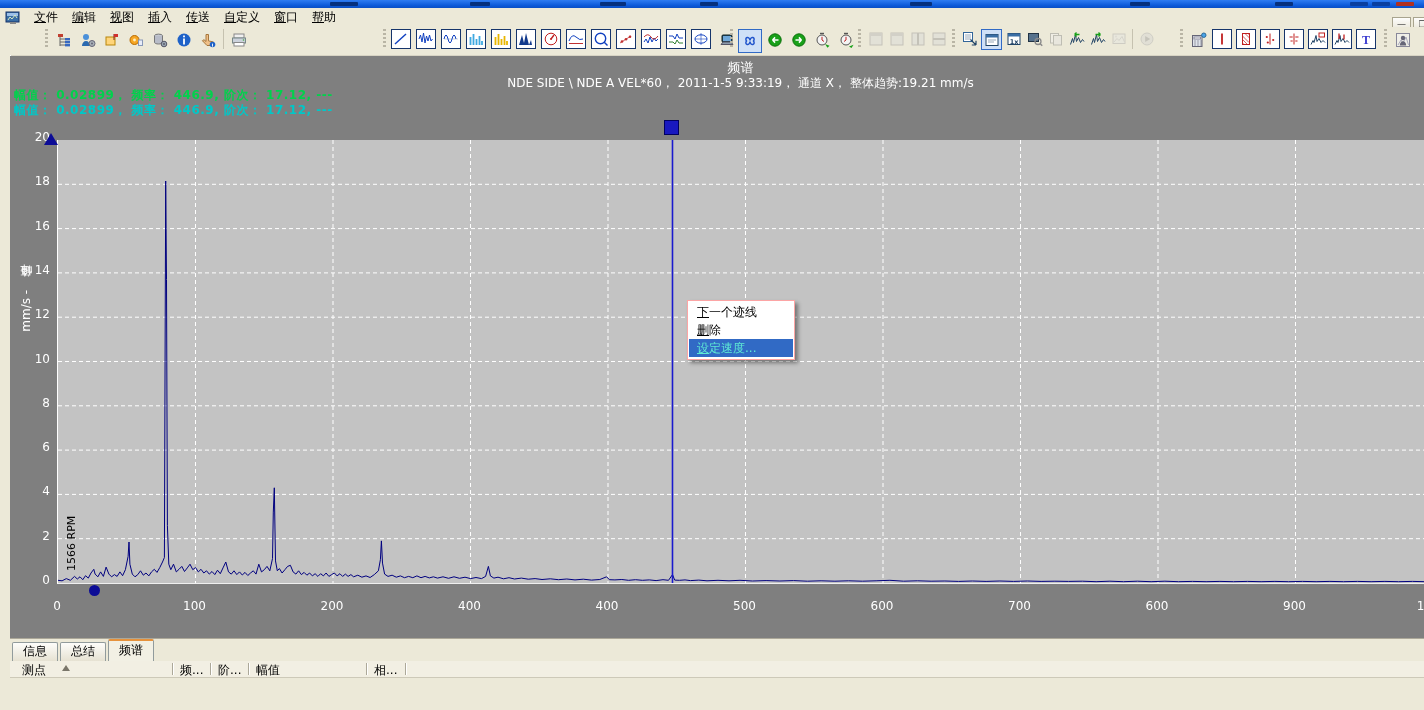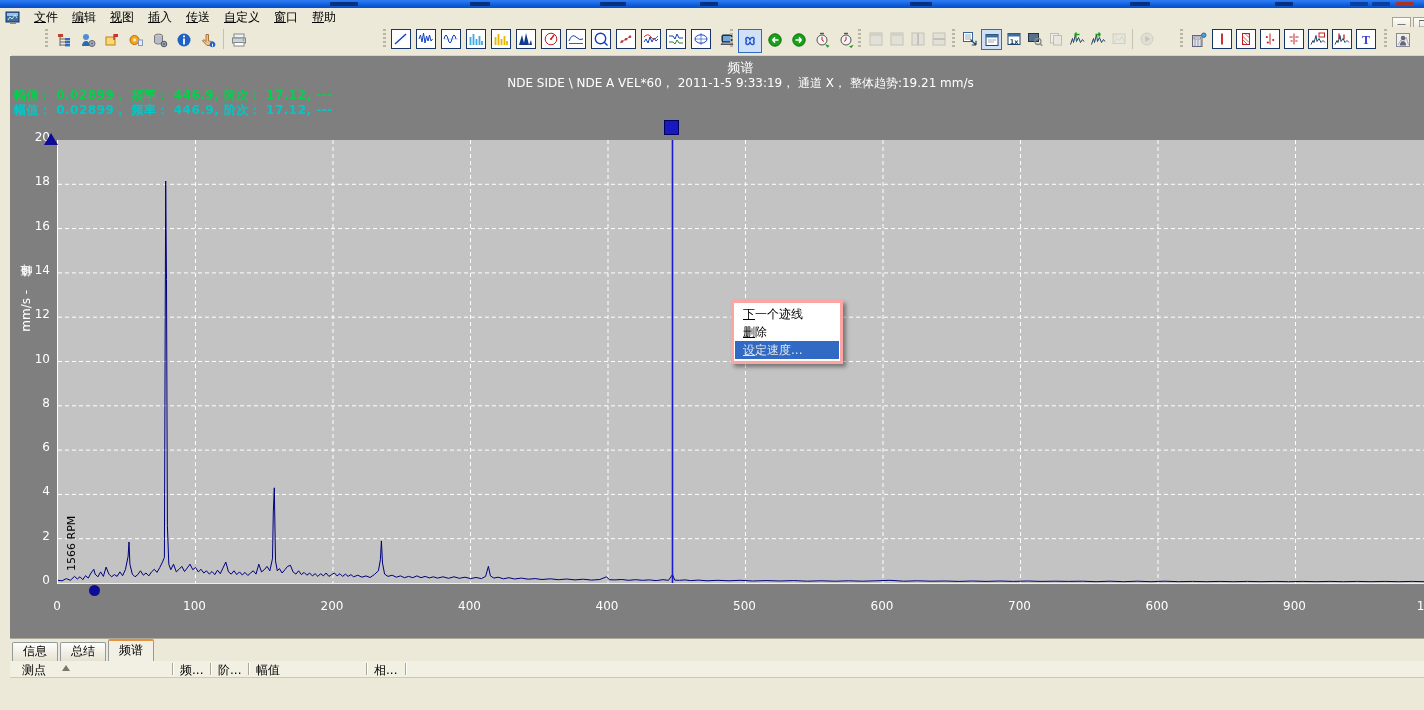"下一个迹线" #context-menu { border: 3px solid #fca5a5 -> 1px solid #fca5a5; margin-left: 44px -> none }
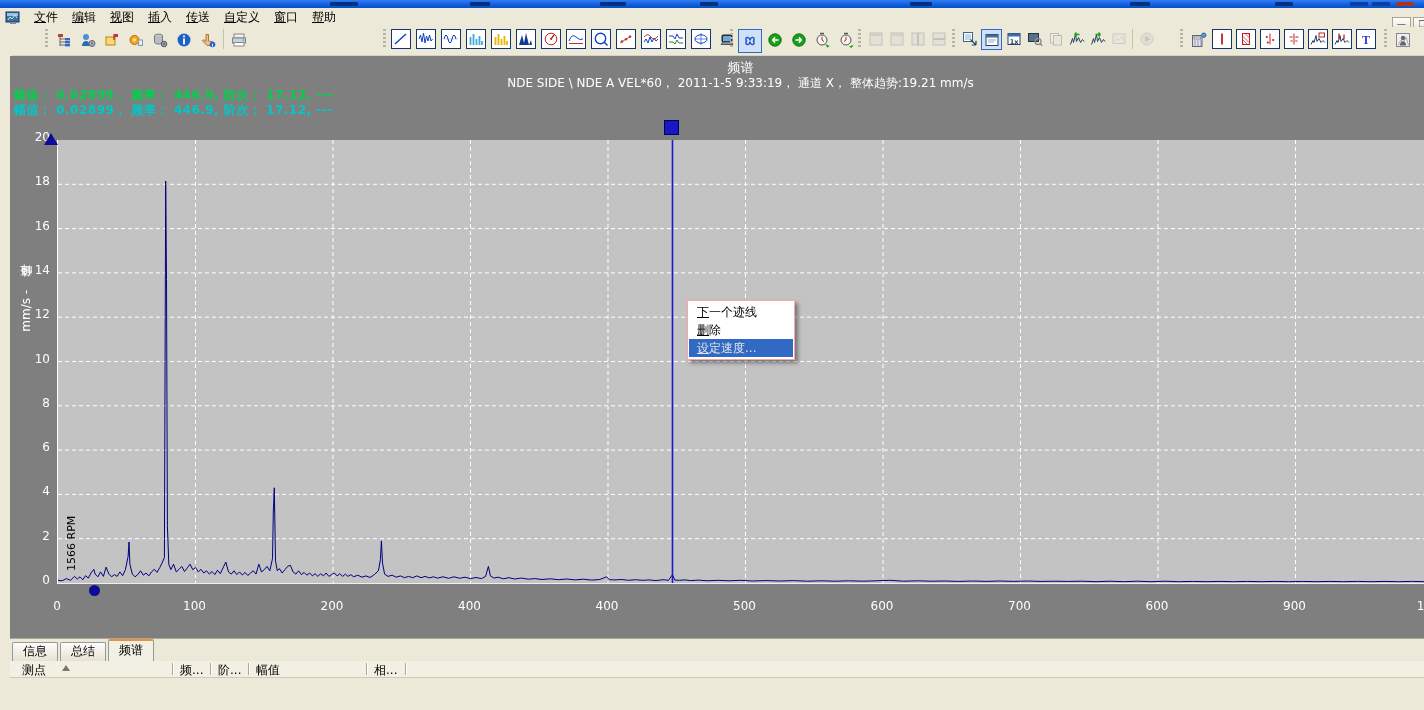"设定速度..." .cm-item.sel { color: #e5e5e5 -> #5eead4 }
